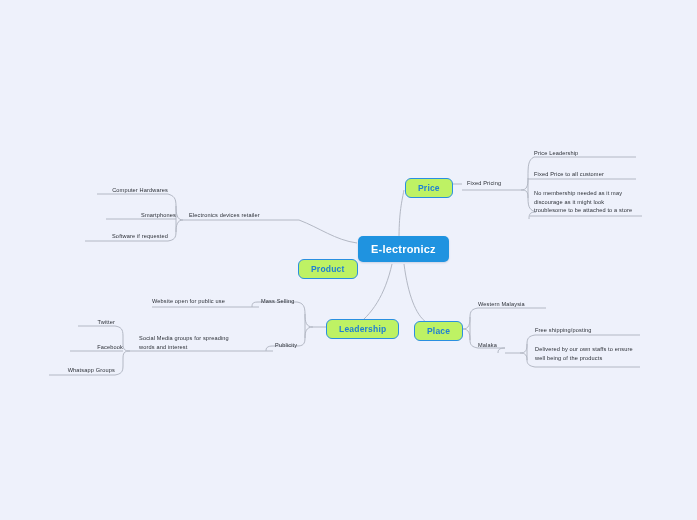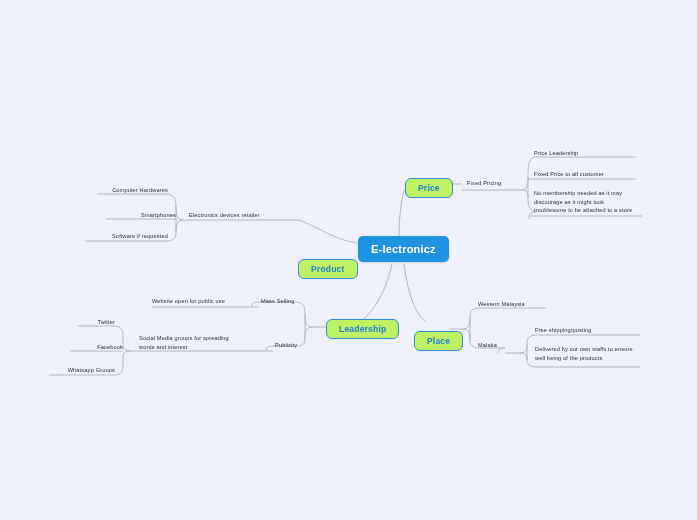"Place" div.node { top: 331px -> 321px }
